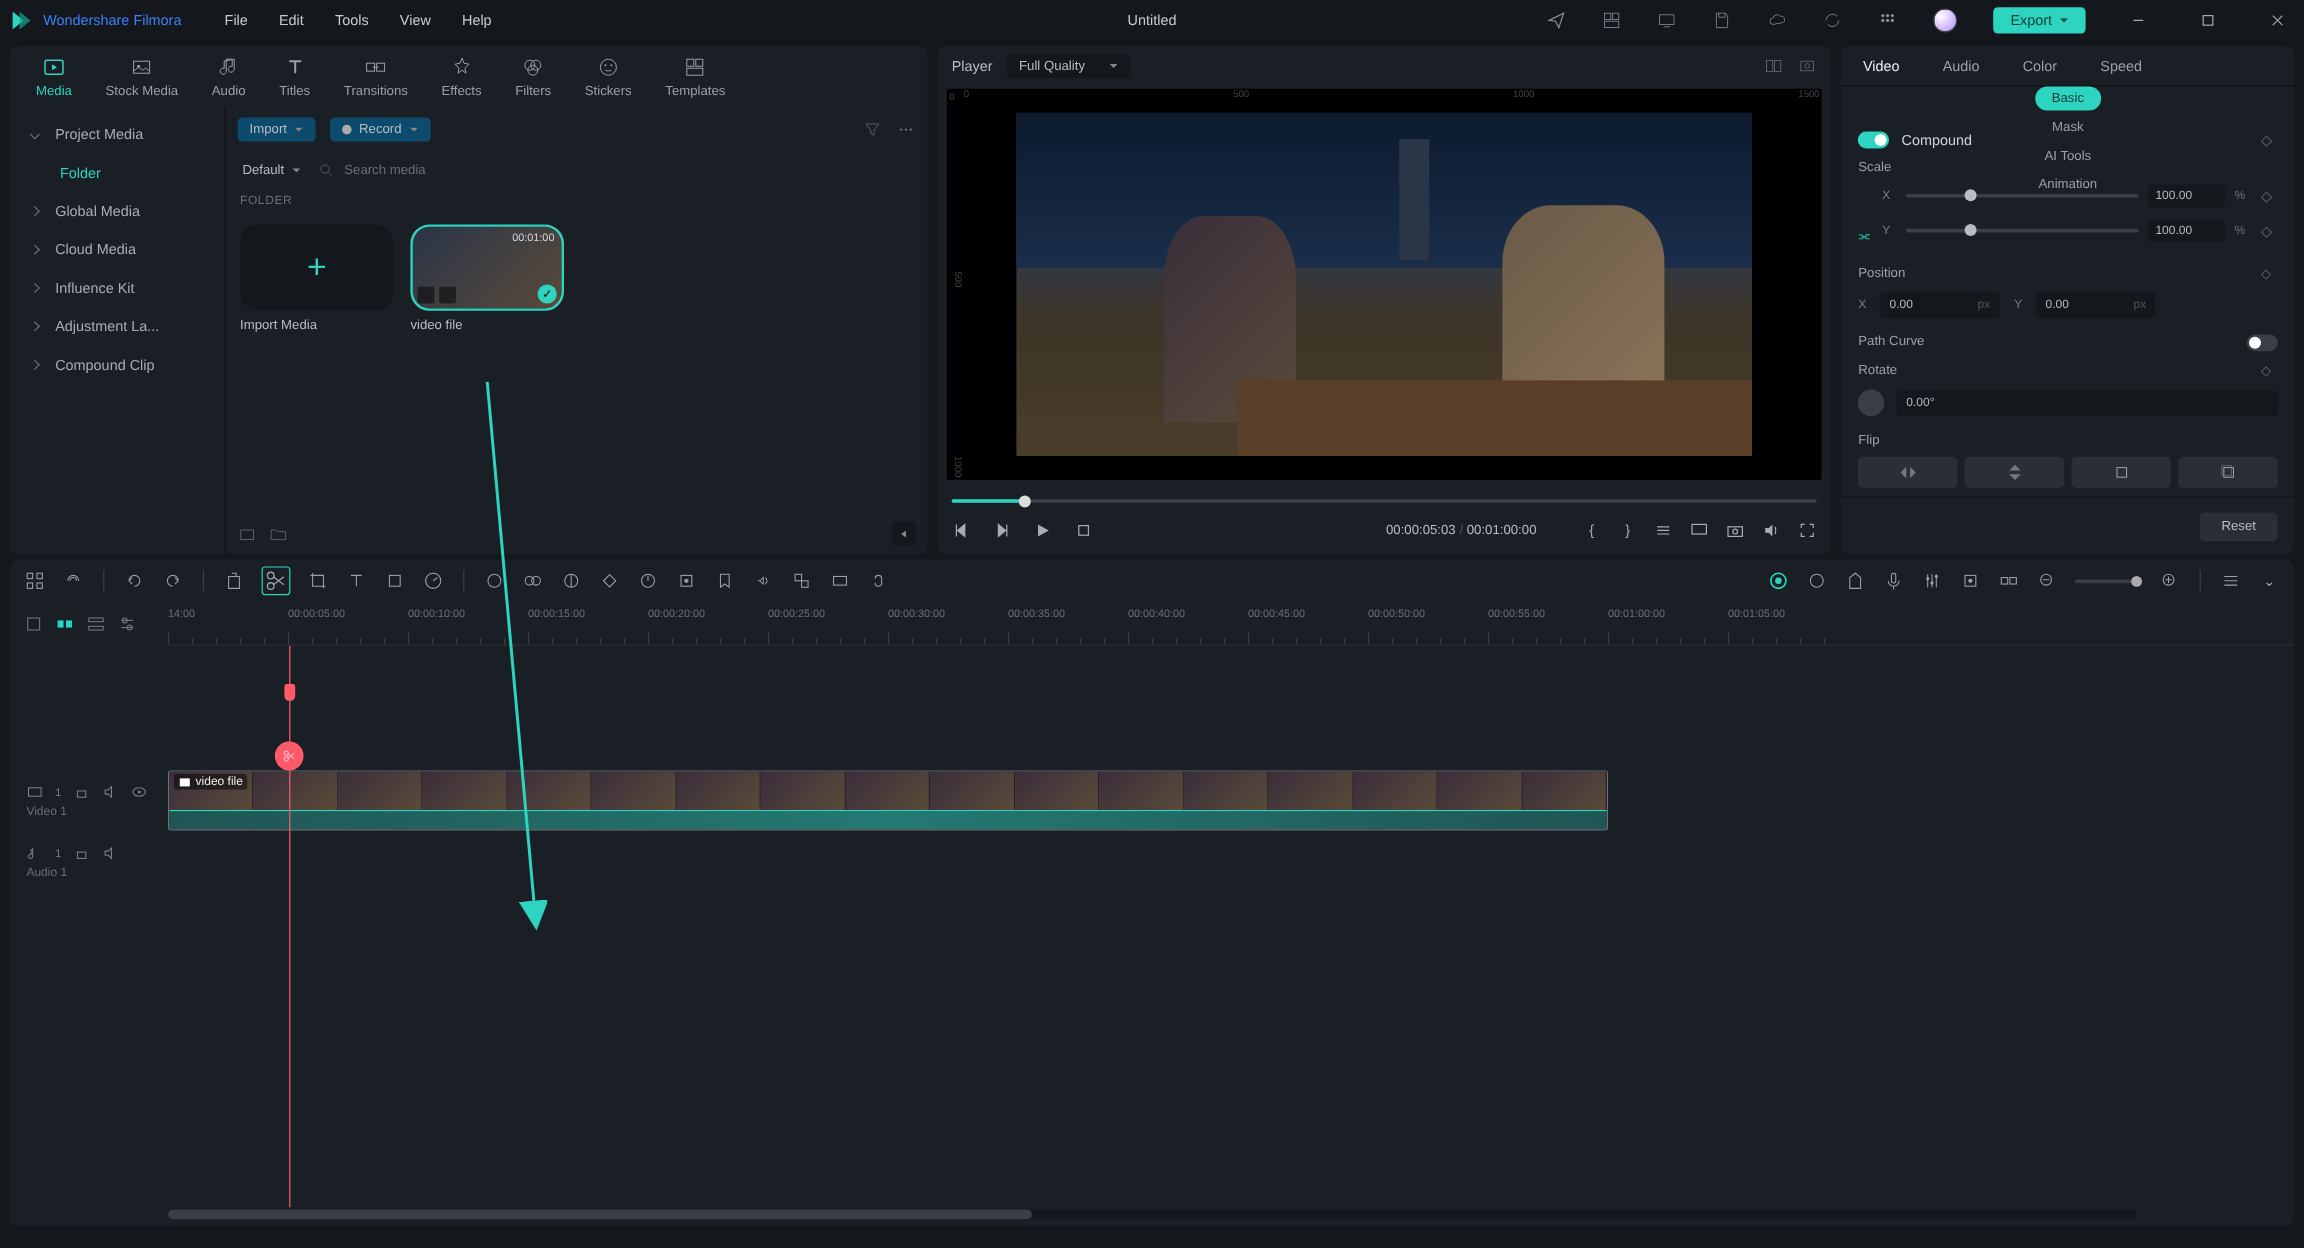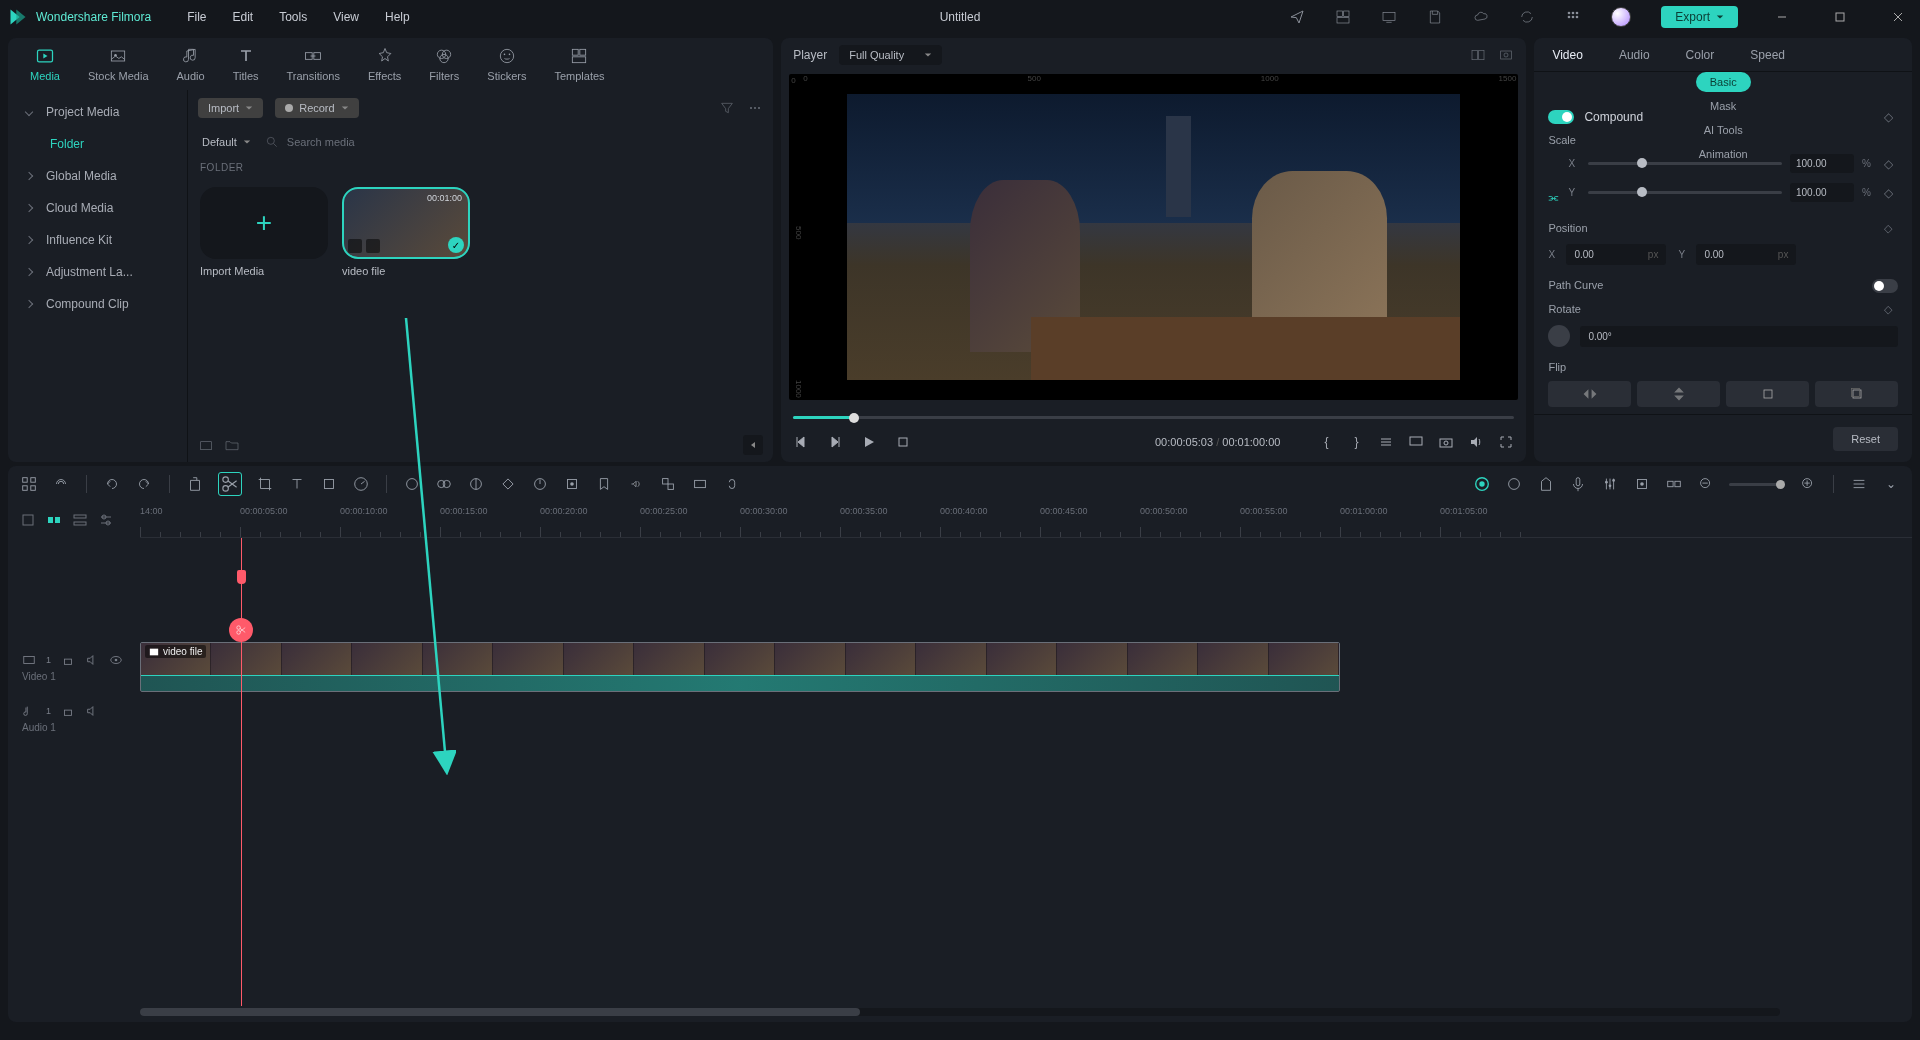"Wondershare Filmora" .app-name { color: #5eead4 -> #3b82f6 }
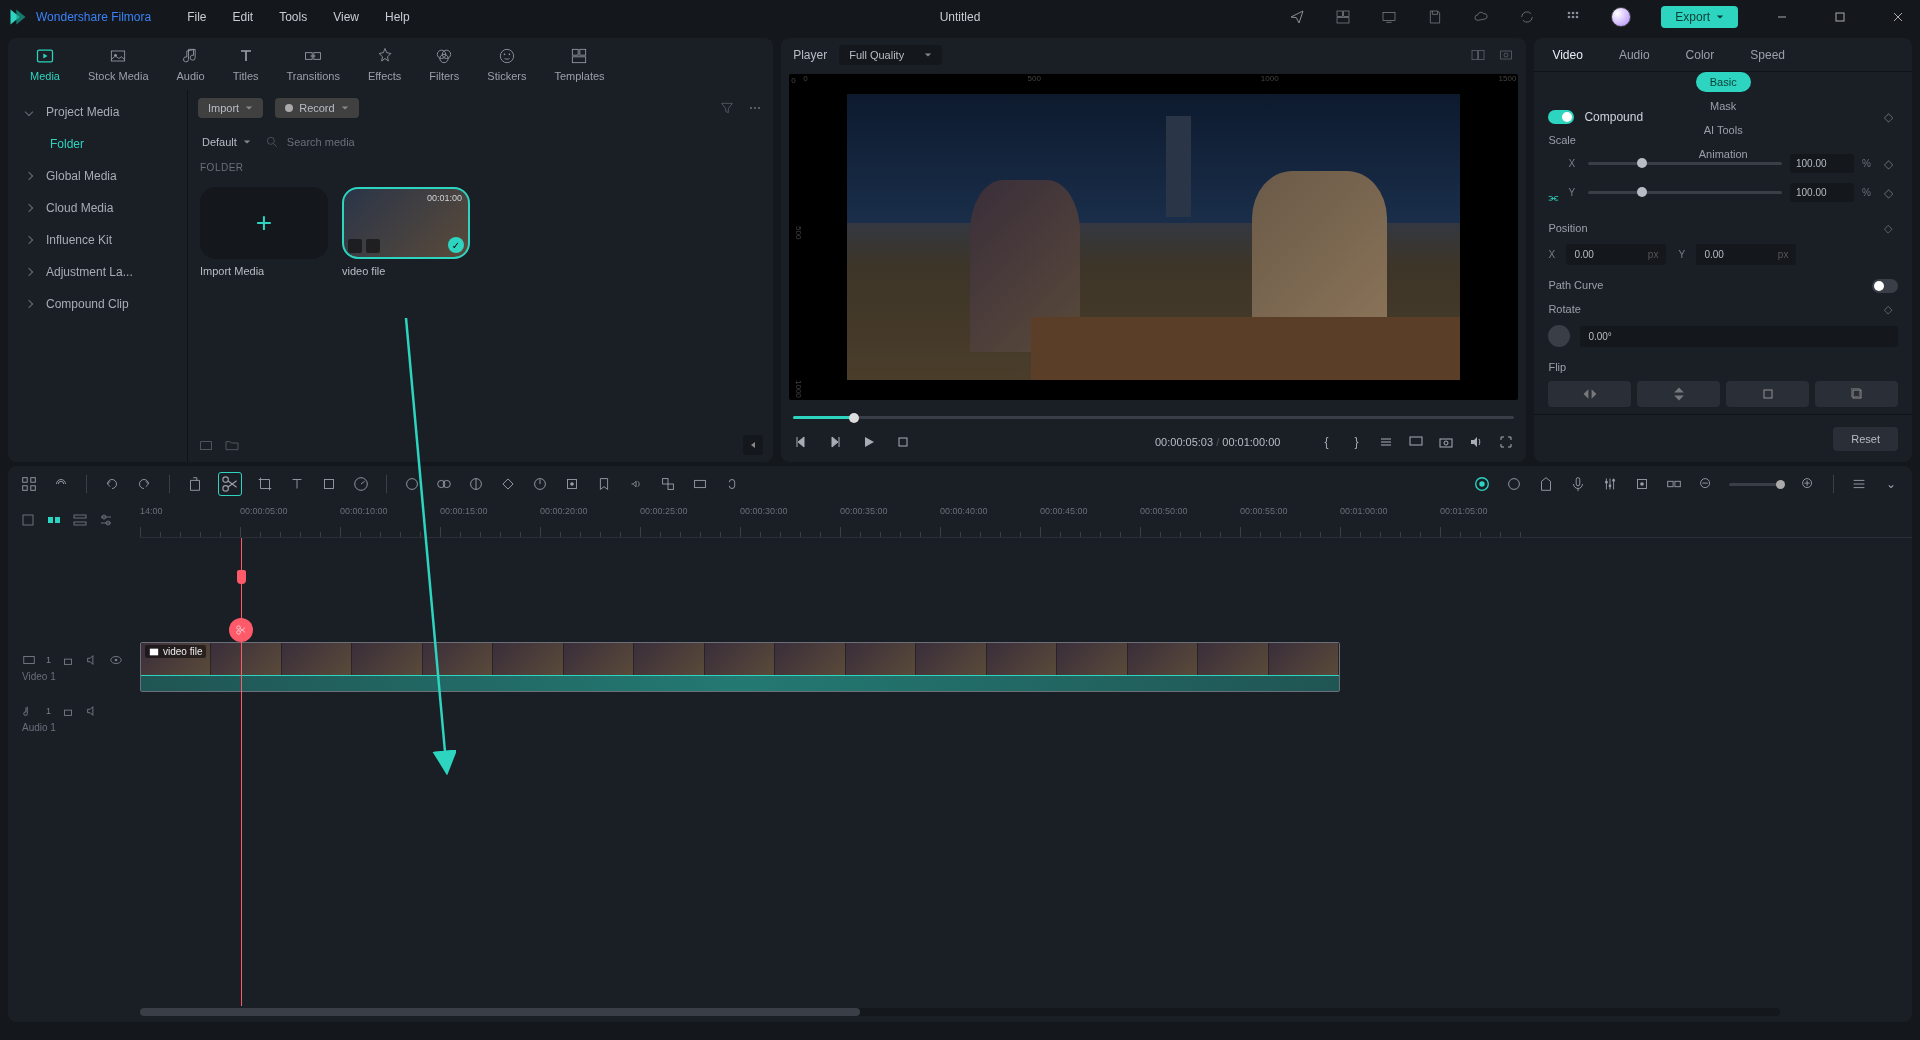"Import" .dd { background: #404040 -> #0c4a6e }
